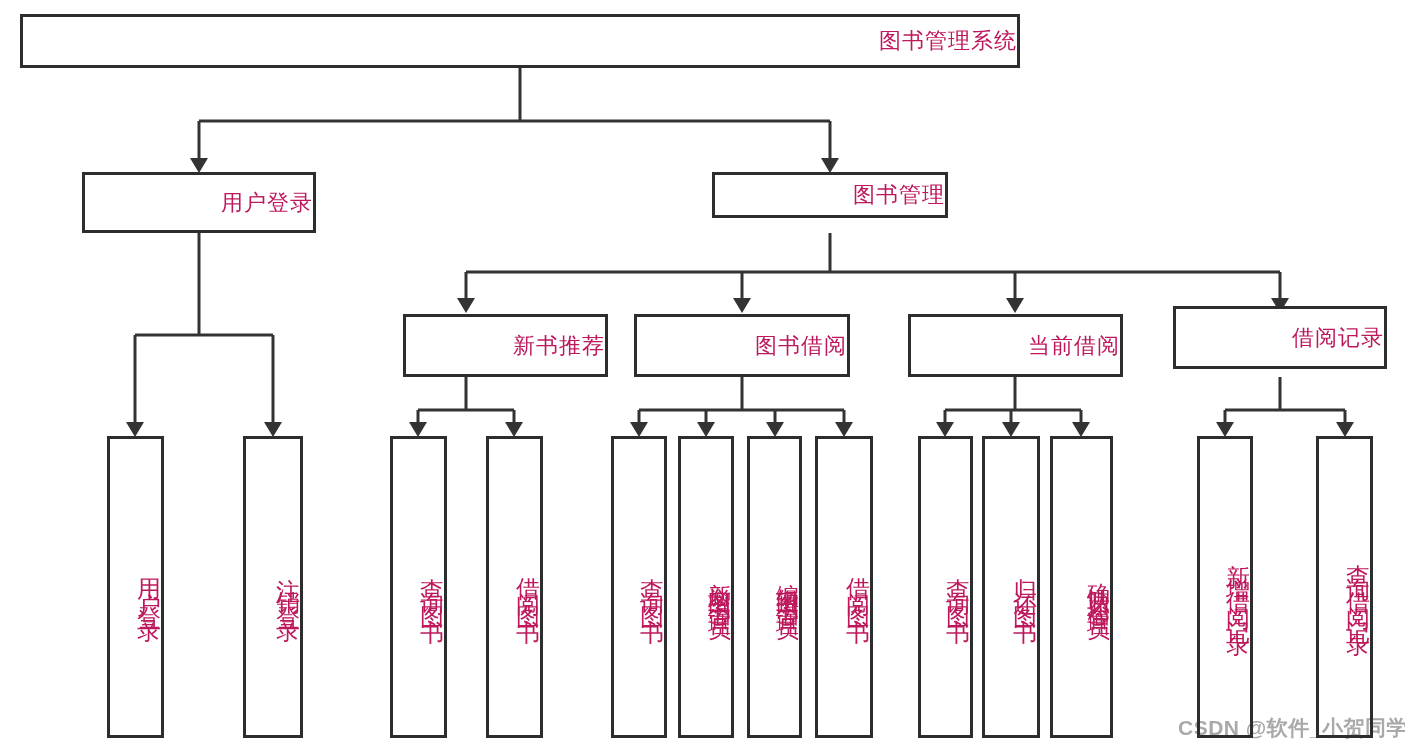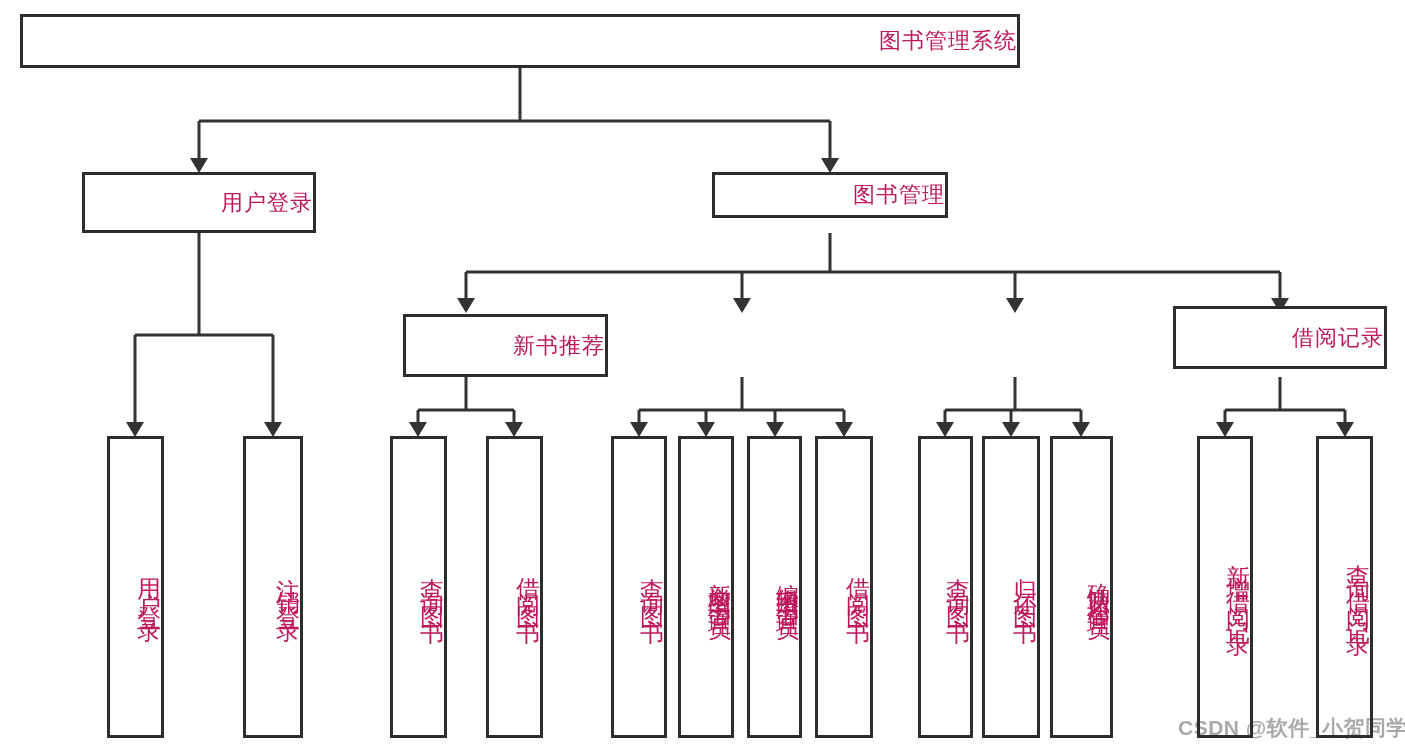"图书借阅" div.box { html: none -> <div> <span>图书借阅</span> </div> }
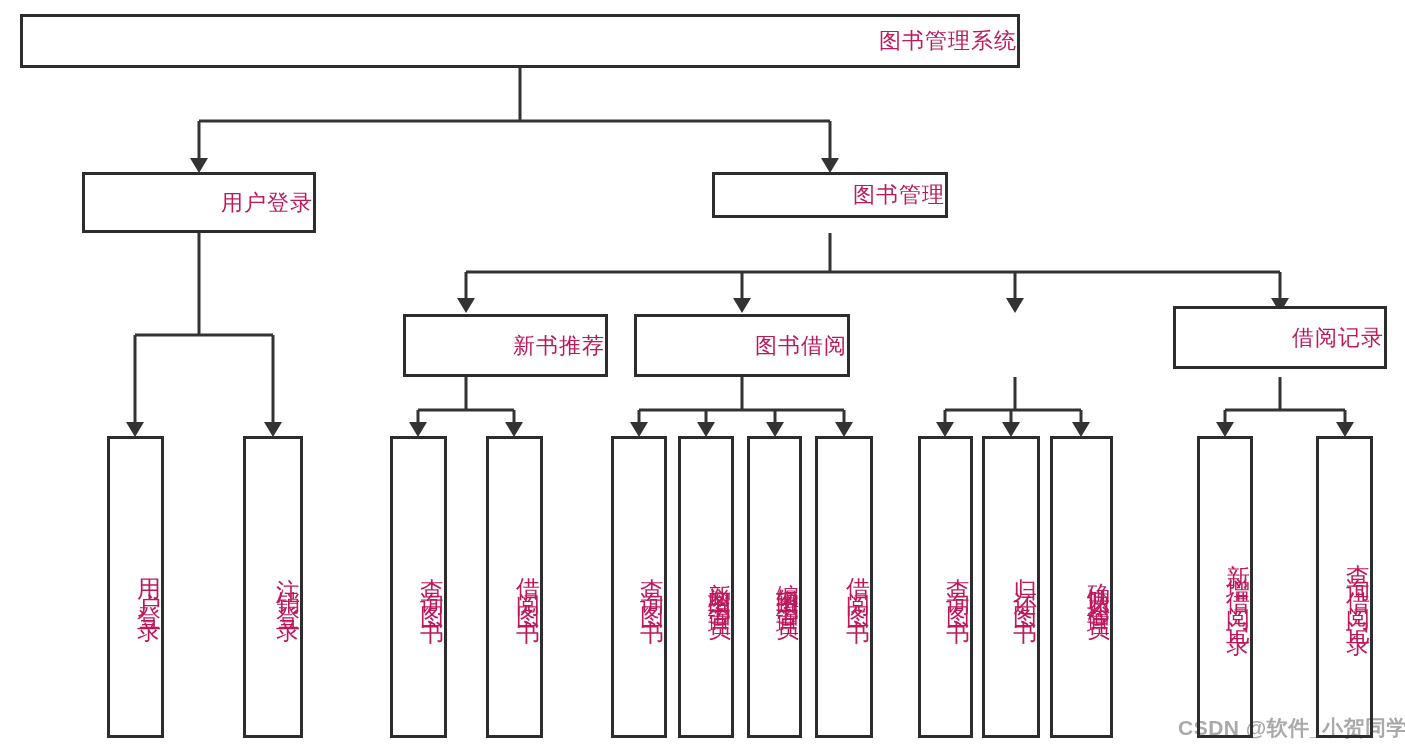"当前借阅" div.box { html: none -> <div> <span>当前借阅</span> </div> }
